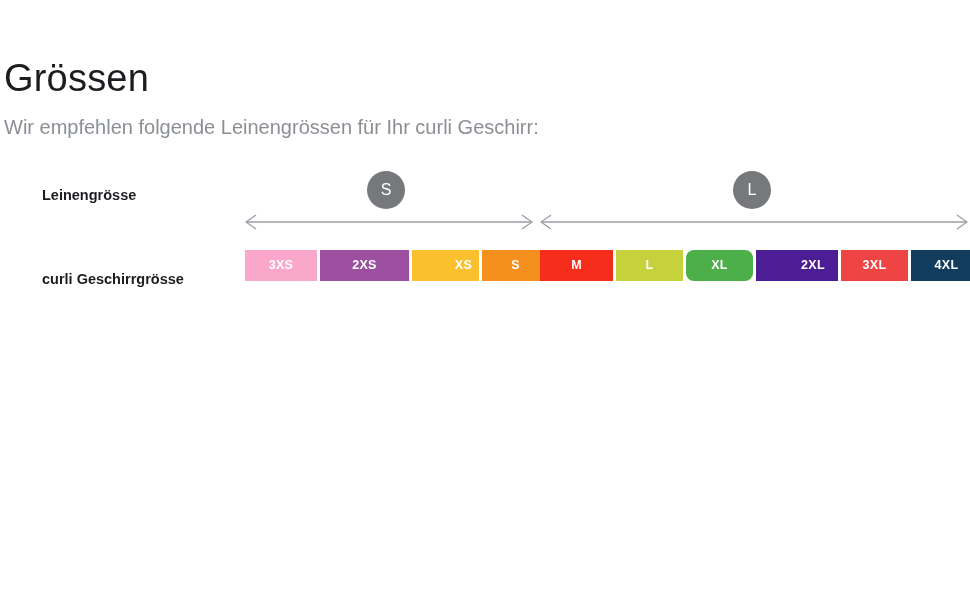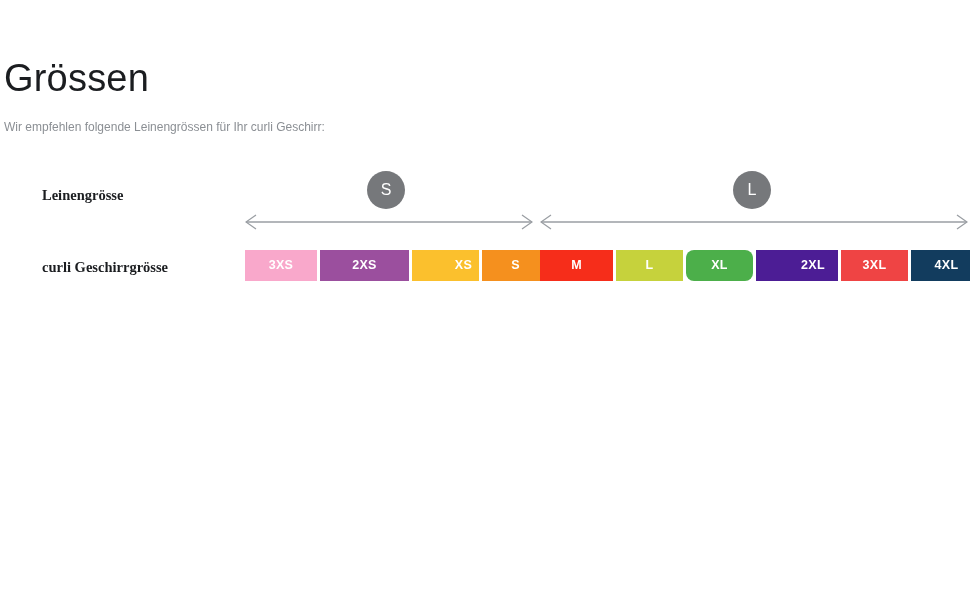"Wir empfehlen folgende Leinengrössen für" .page-subtitle { font-size: 12px -> 20px }
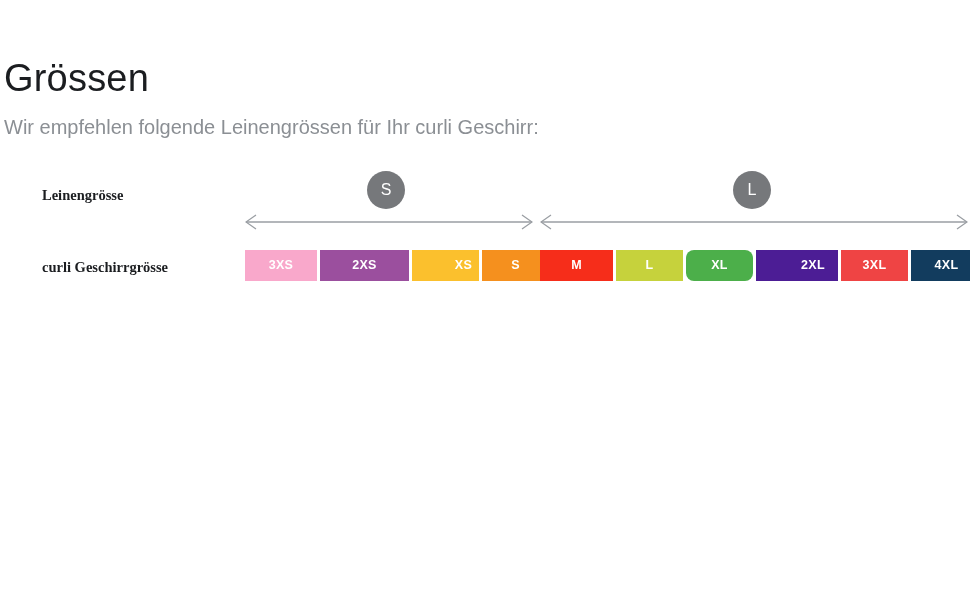"Leinengrösse" .row-label { font-family: Liberation Serif, serif -> none }
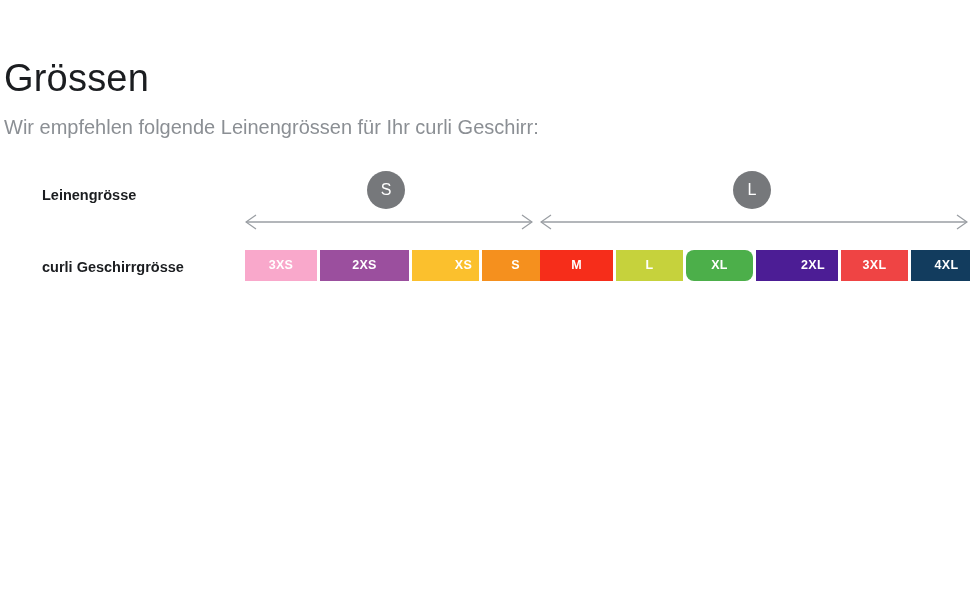"curli Geschirrgrösse" .row-label.harness { top: 258px -> 270px }
